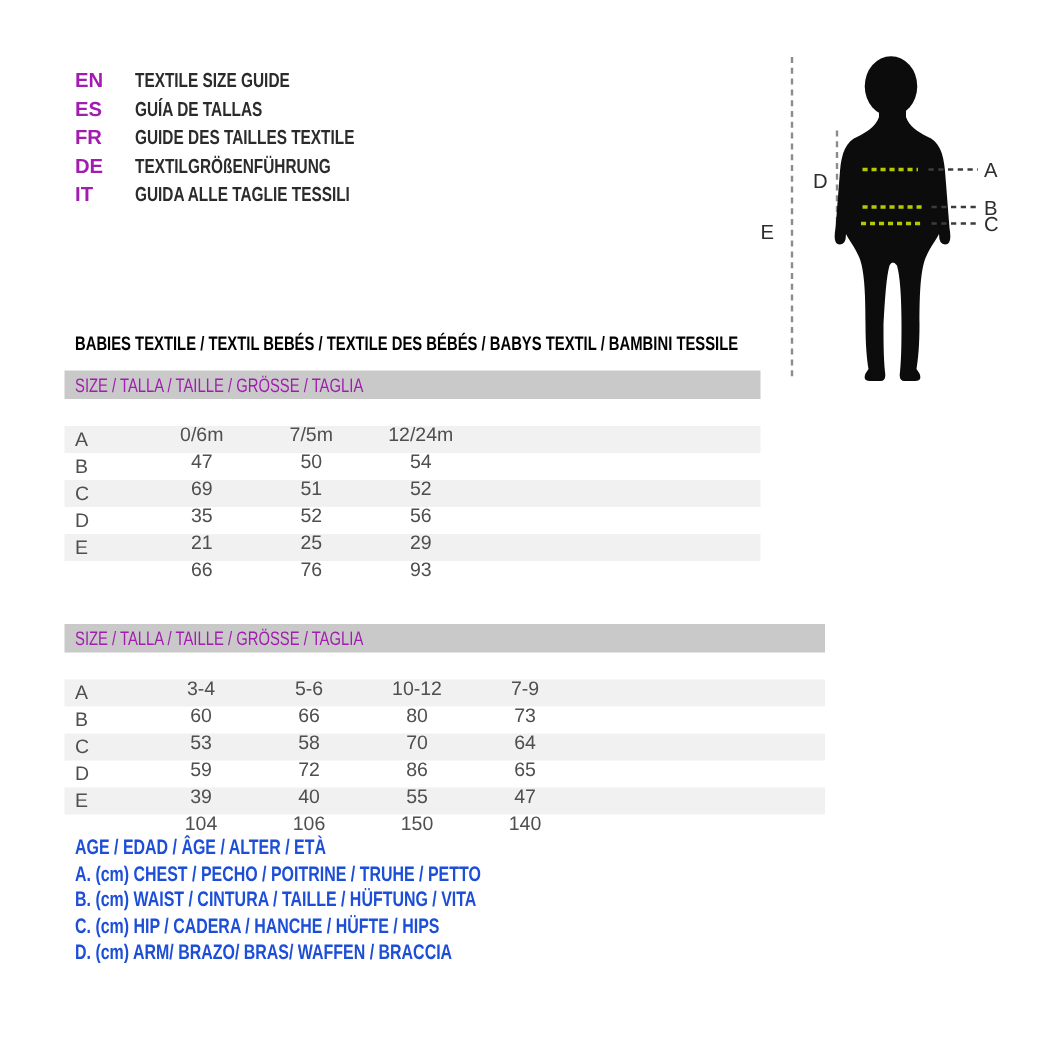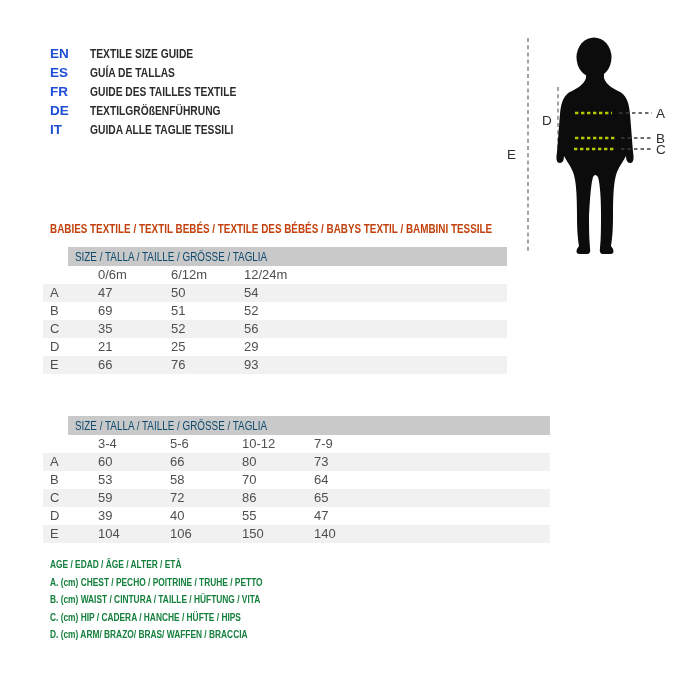"EN" .lang-code { color: #1d4ed8 -> #a21caf }
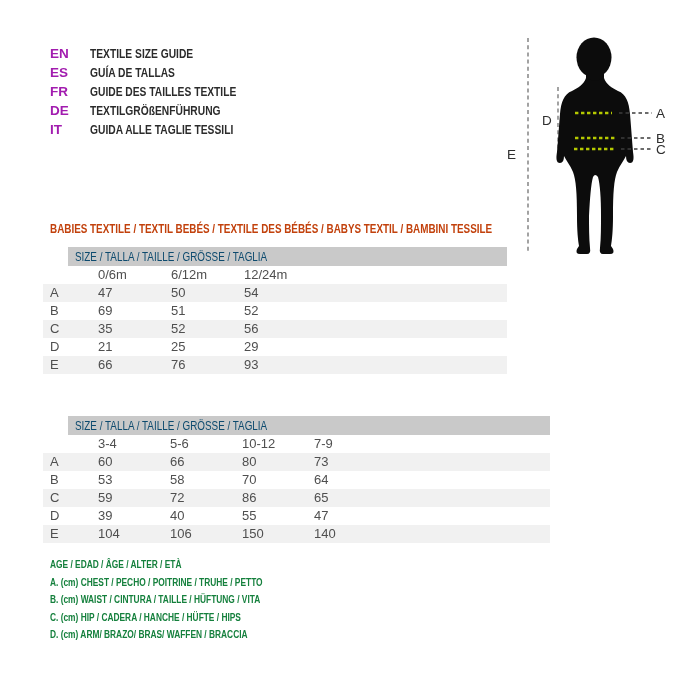"BABIES TEXTILE / TEXTIL BEBÉS" .sec-title { color: #c2410c -> #000000 }
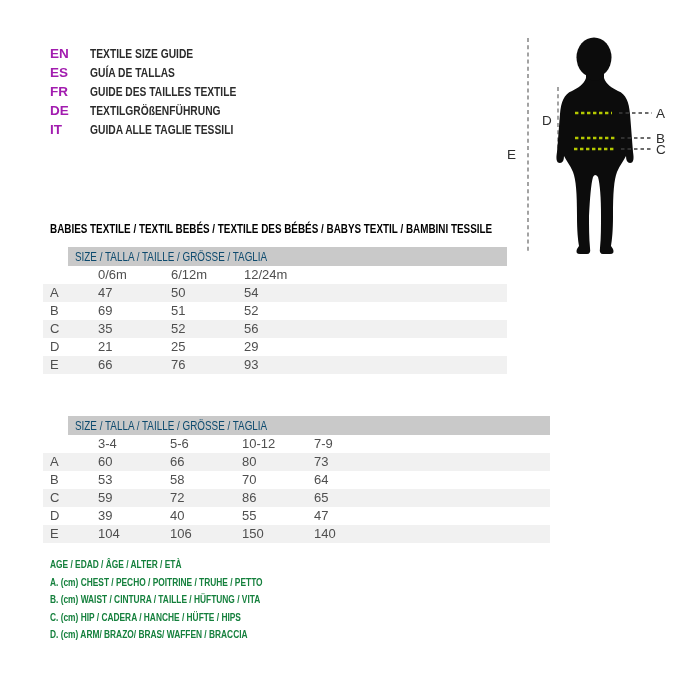"SIZE / TALLA / TAILLE" .tbl-bar { color: #0c4a6e -> #a21caf; margin-left: 25px -> none }
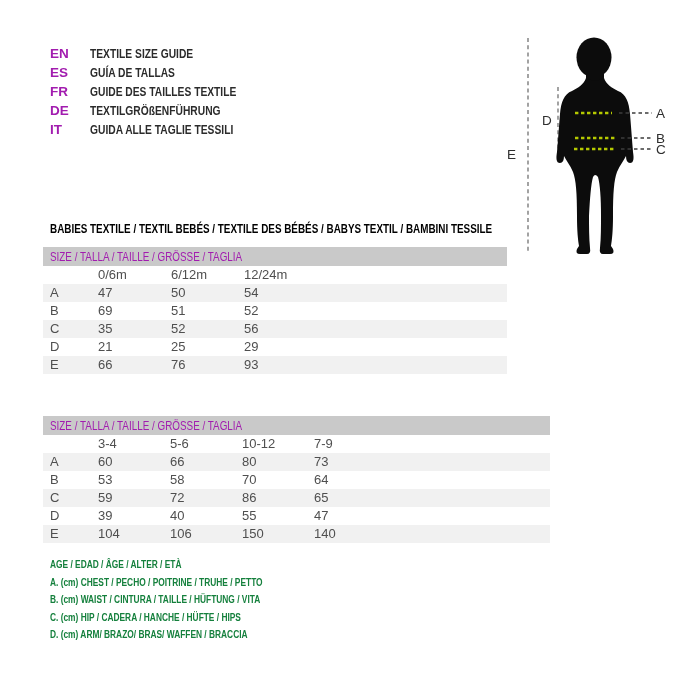"0/6m" .cell-val { margin-top: none -> 15px; text-align: none -> center }
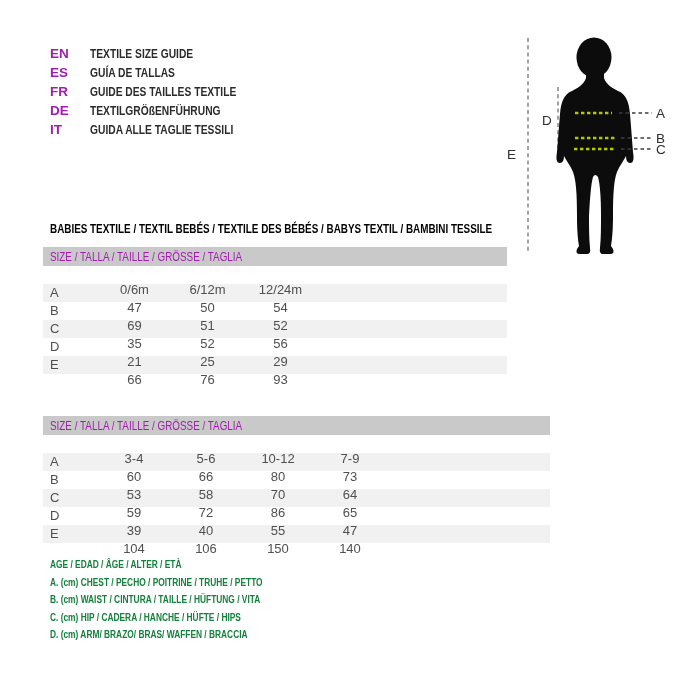"6/12m" span.cell-val { text: 6/12m -> 7/5m }
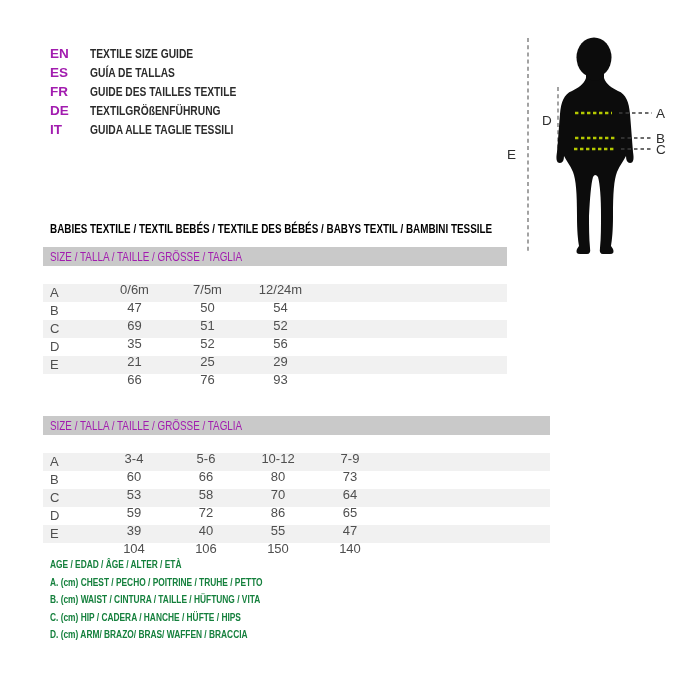"AGE / EDAD / ÂGE" .legend-line { color: #15803d -> #1d4ed8; font-size: 11px -> 14px }
